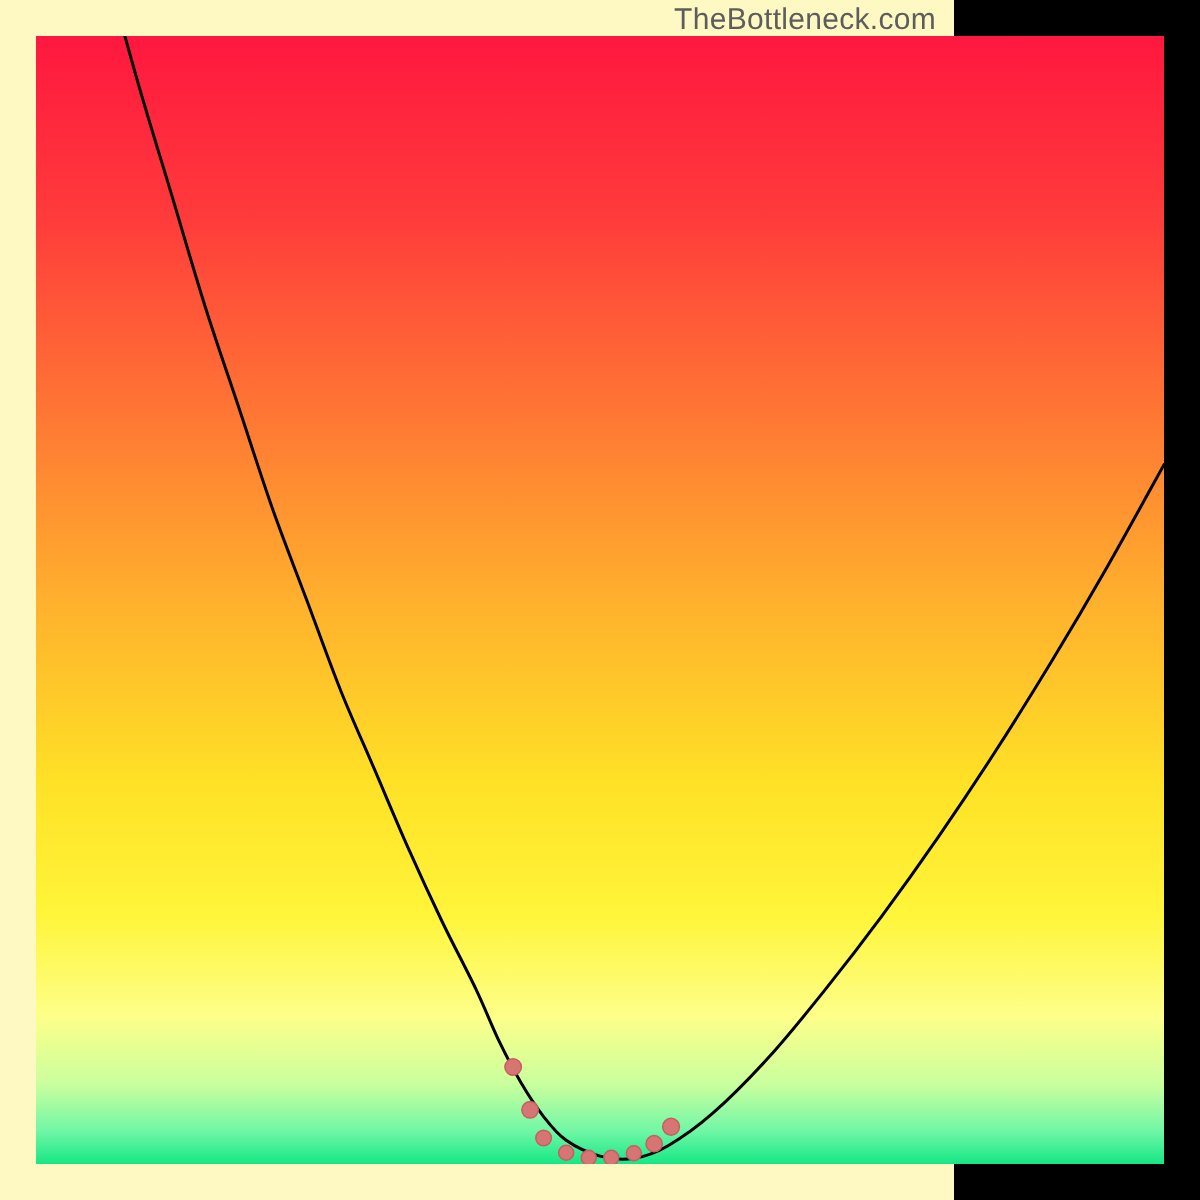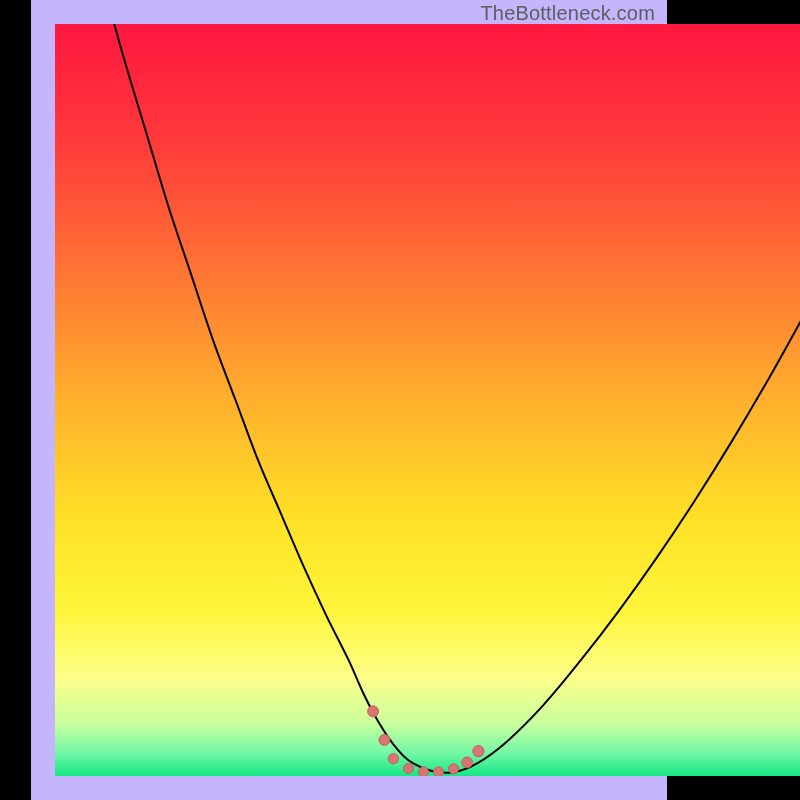"TheBottleneck.com" .frame { background: #c4b5fd -> #fef9c3; margin-left: 31px -> none }
